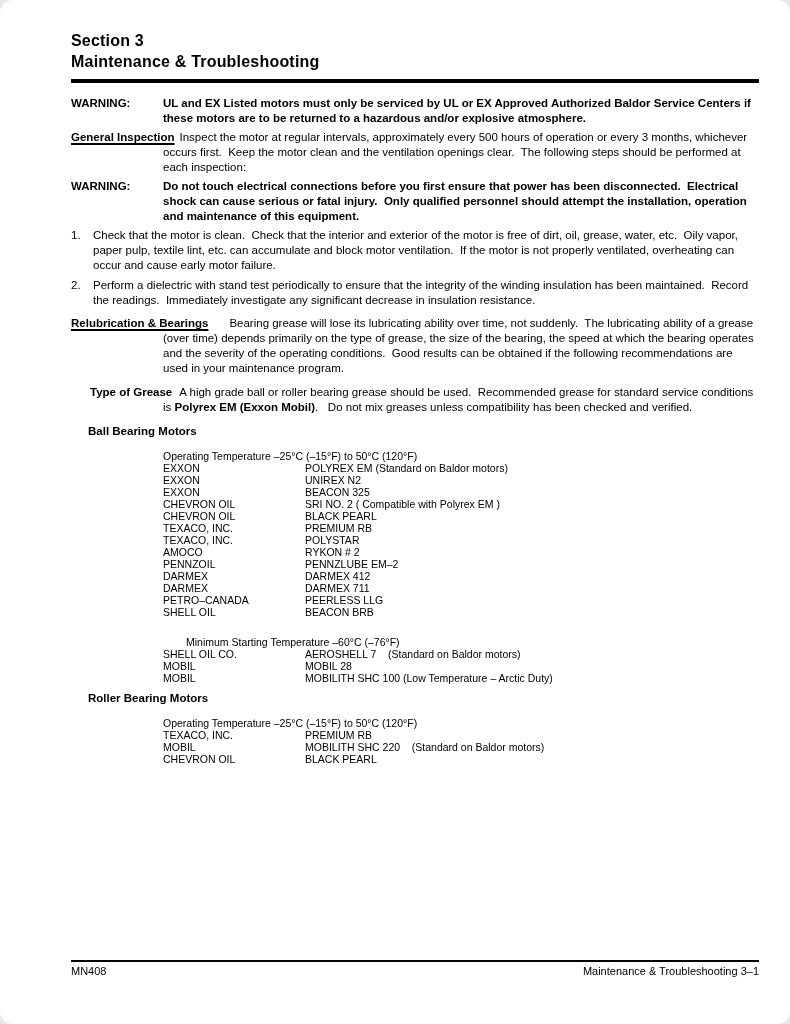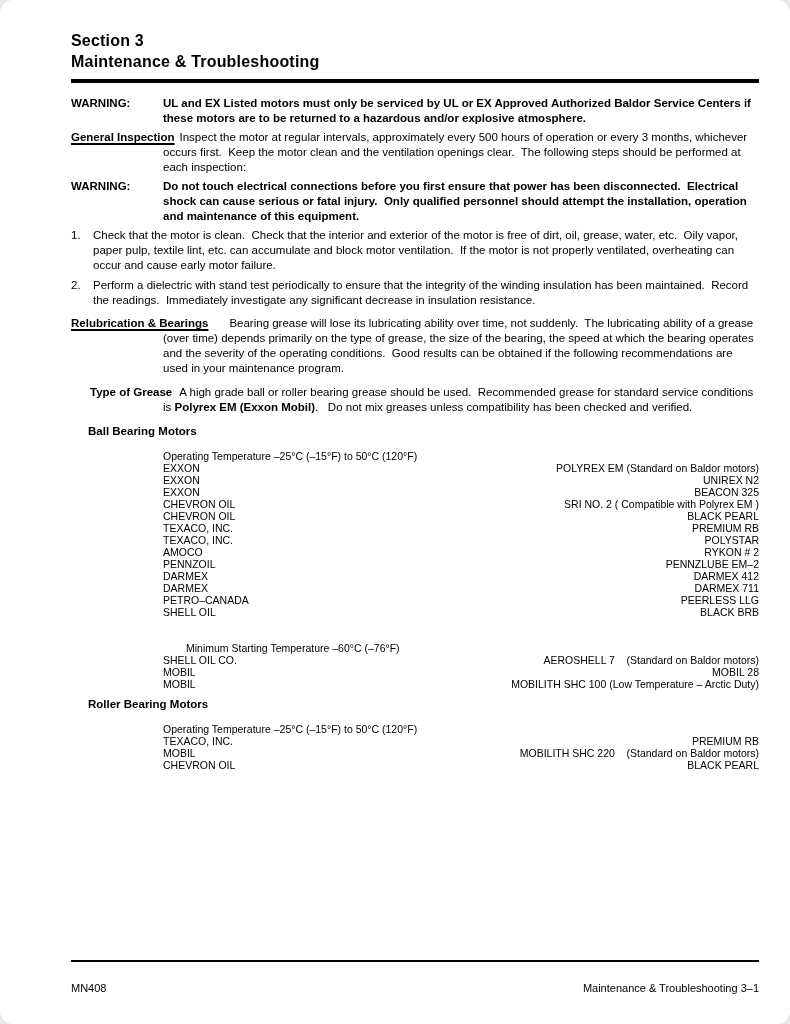"EXXON" .grow { justify-content: space-between -> none }
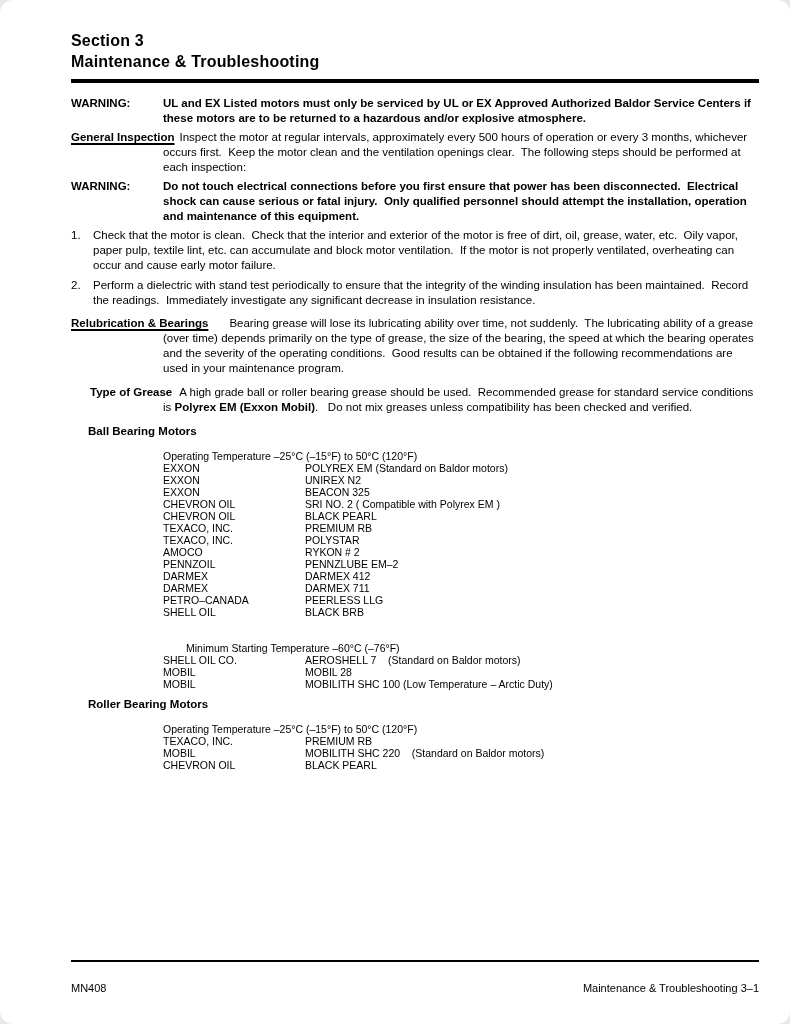"BLACK BRB" span.gproduct { text: BLACK -> BEACON }
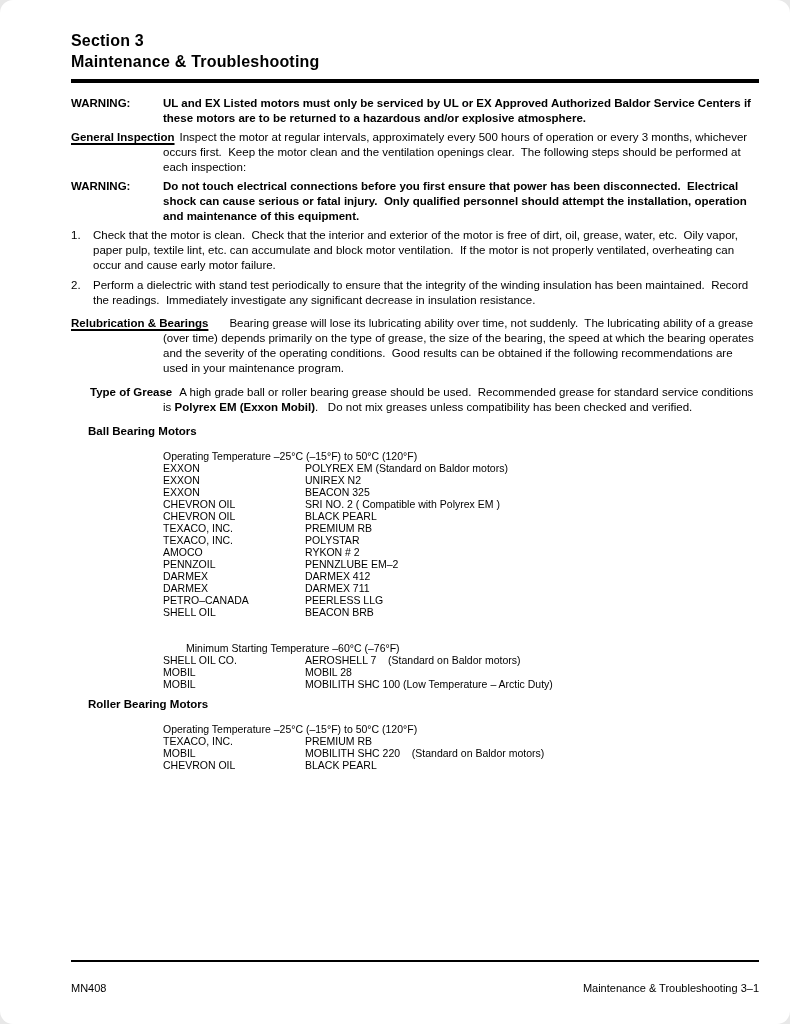"Minimum Starting Temperature –60°C" .mt-gap { margin-top: 24px -> 18px }
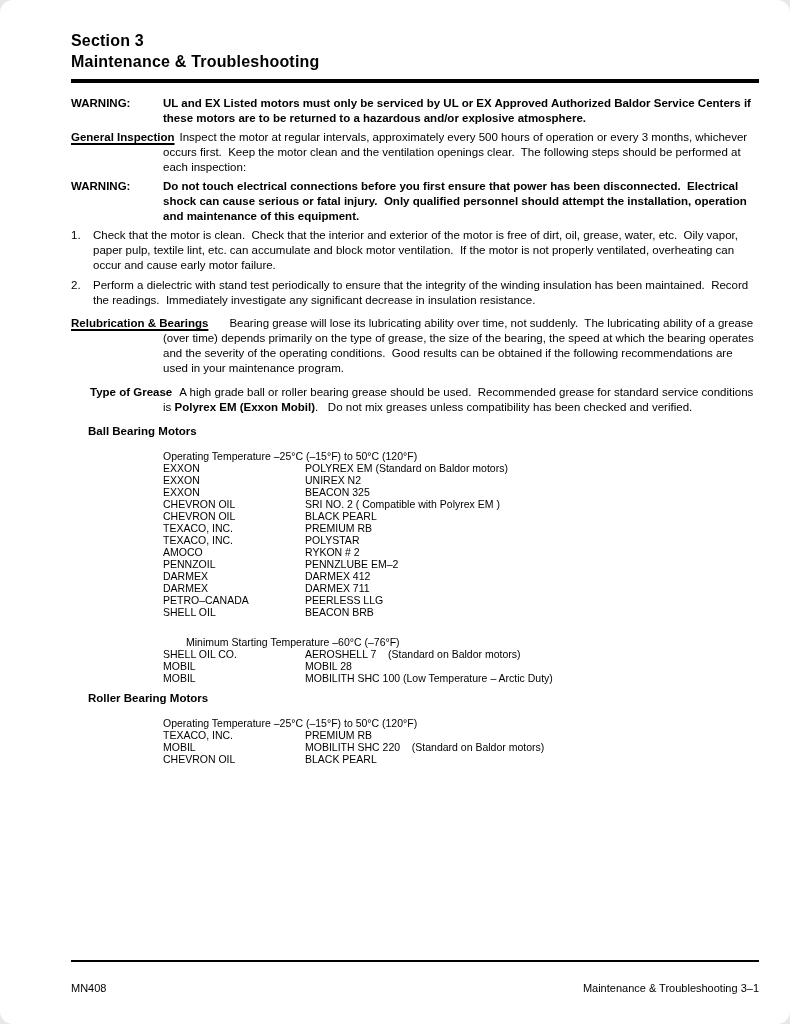"MN408" .footer-row { margin-top: 20px -> 3px }
